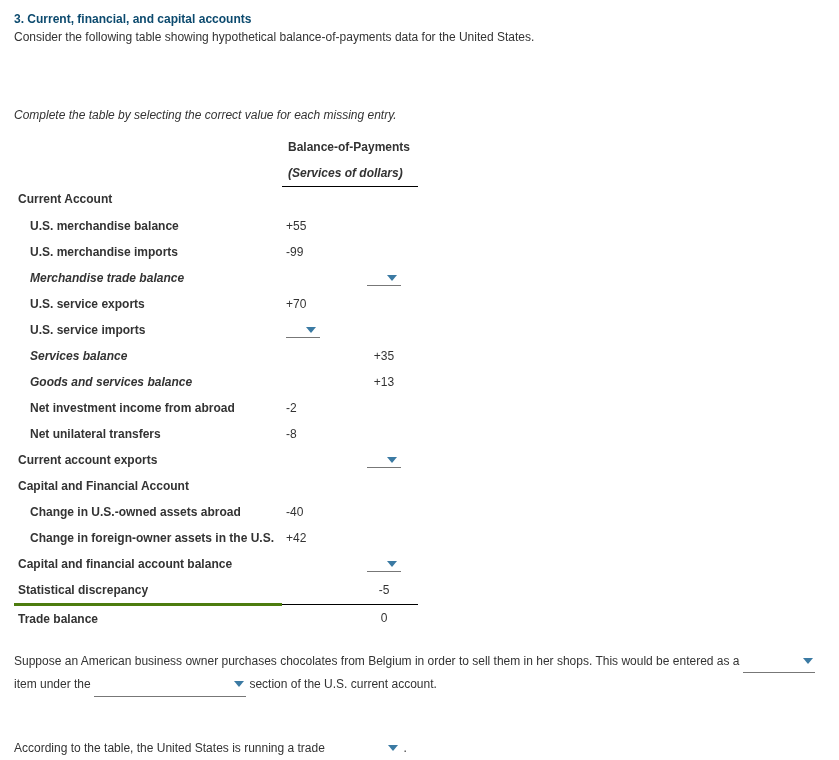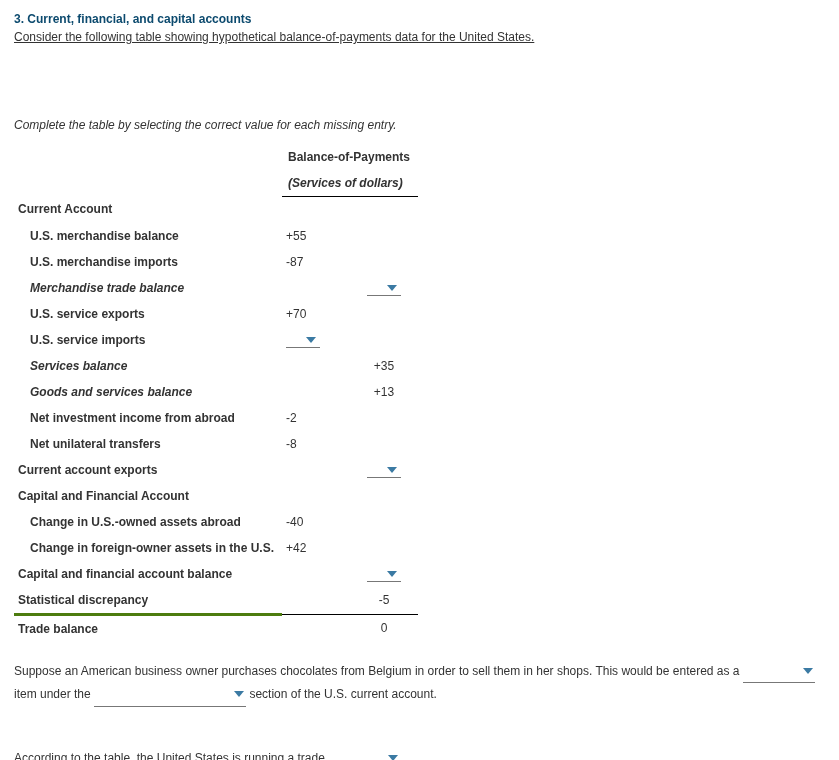"Consider the following table showing" .plain { margin-bottom: 10px -> none; text-decoration: underline -> none }
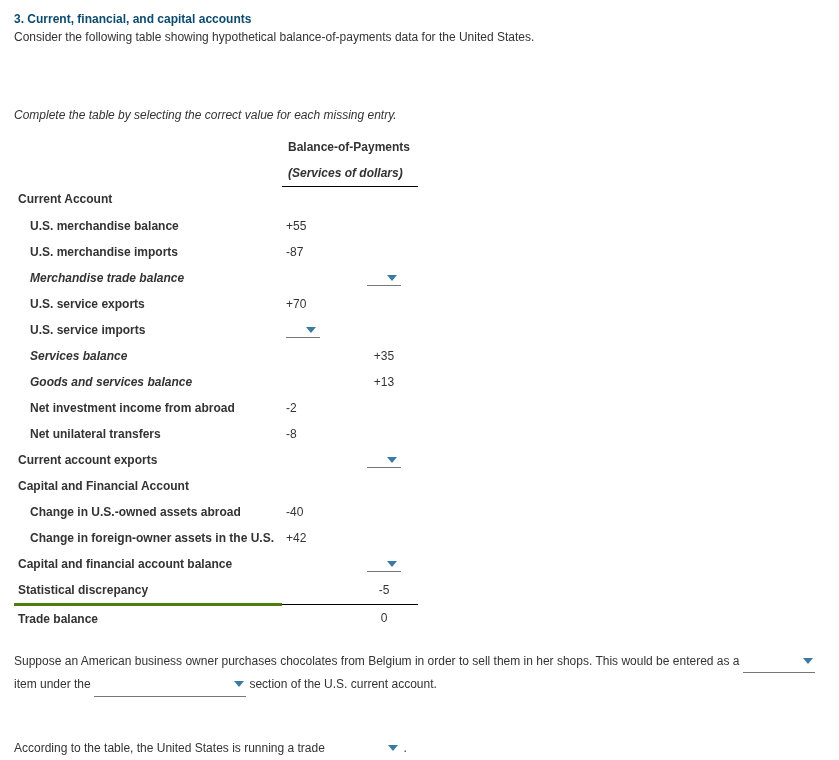"-87" td.val { text: -87 -> -99 }
